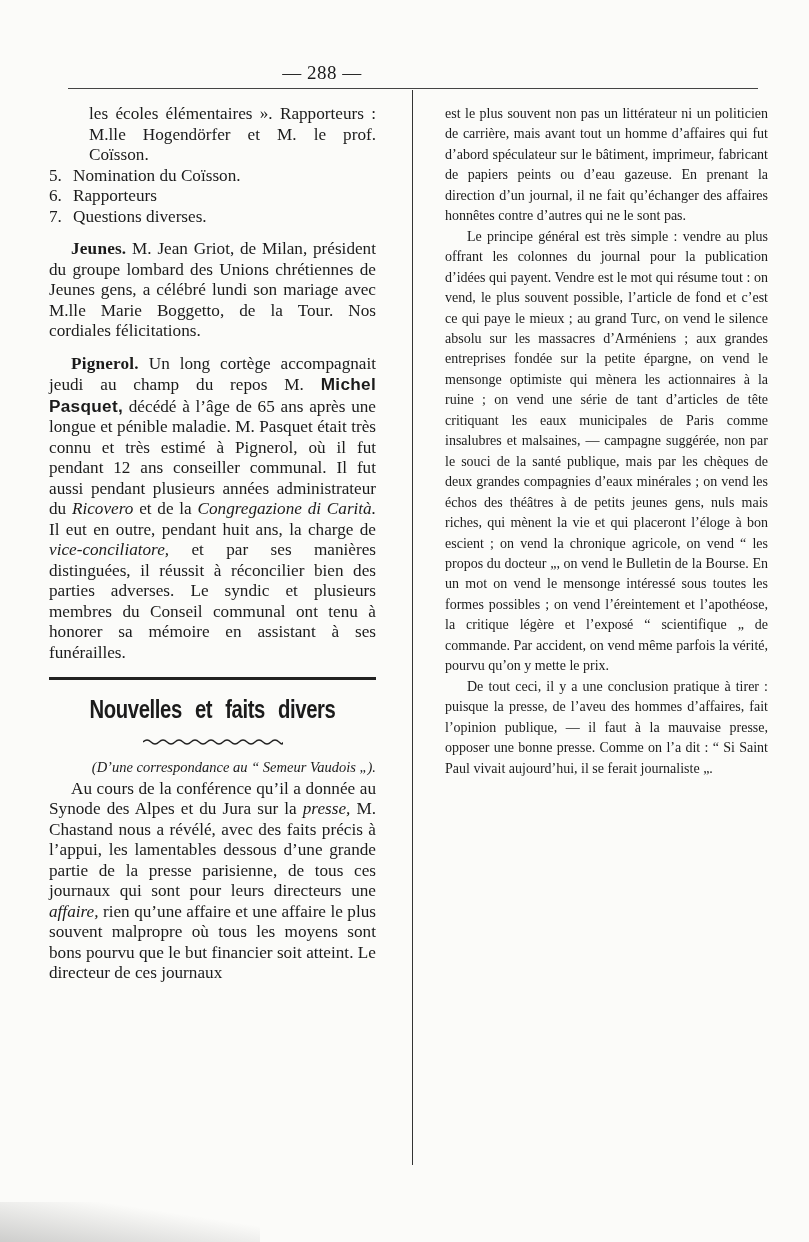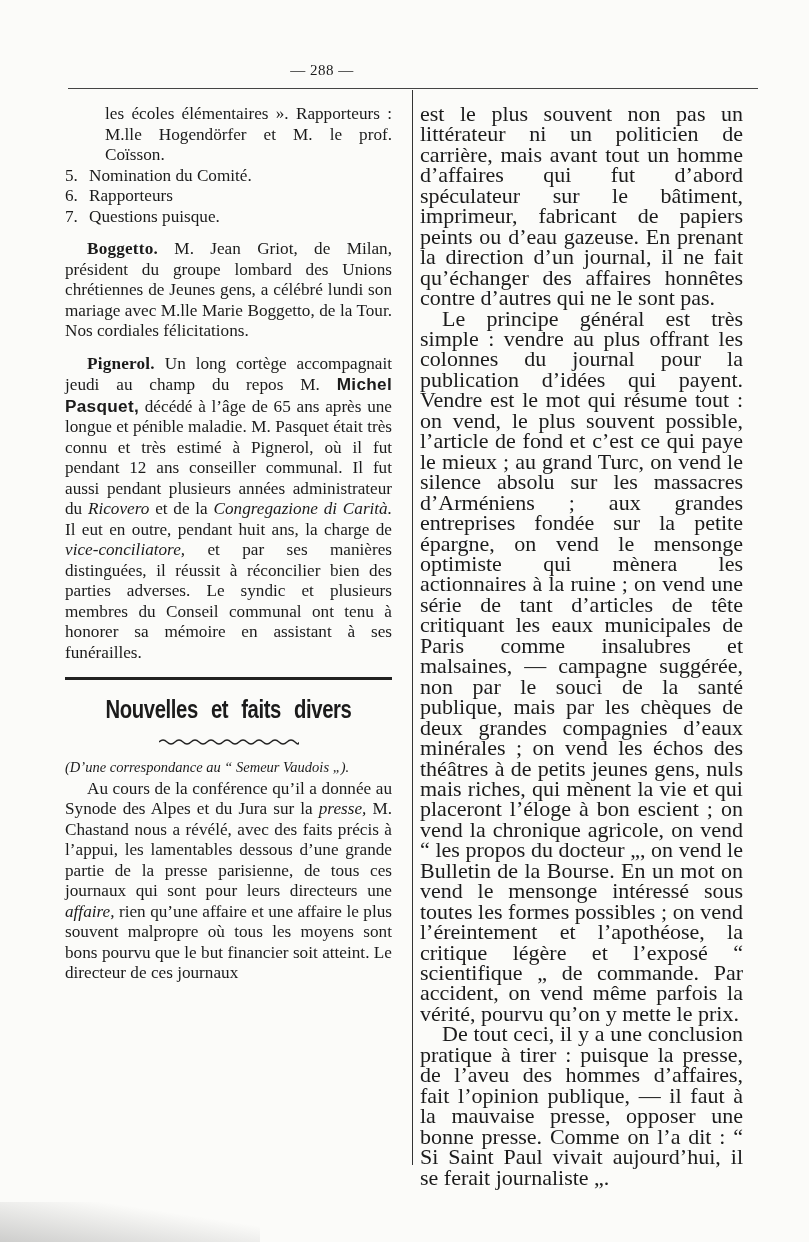"— 288 —" .page-number { font-size: 15px -> 19px }
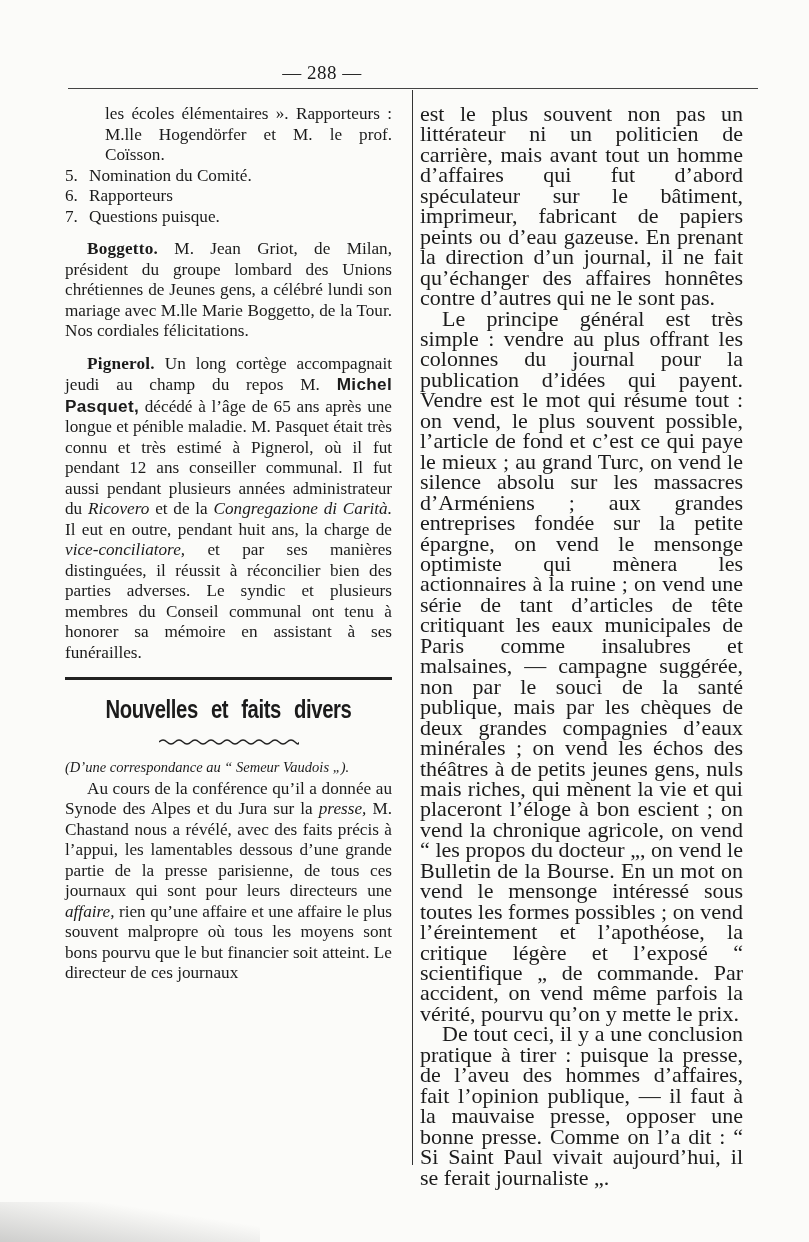"les écoles élémentaires ». Rapporteurs" .col-left { left: 65px -> 49px }
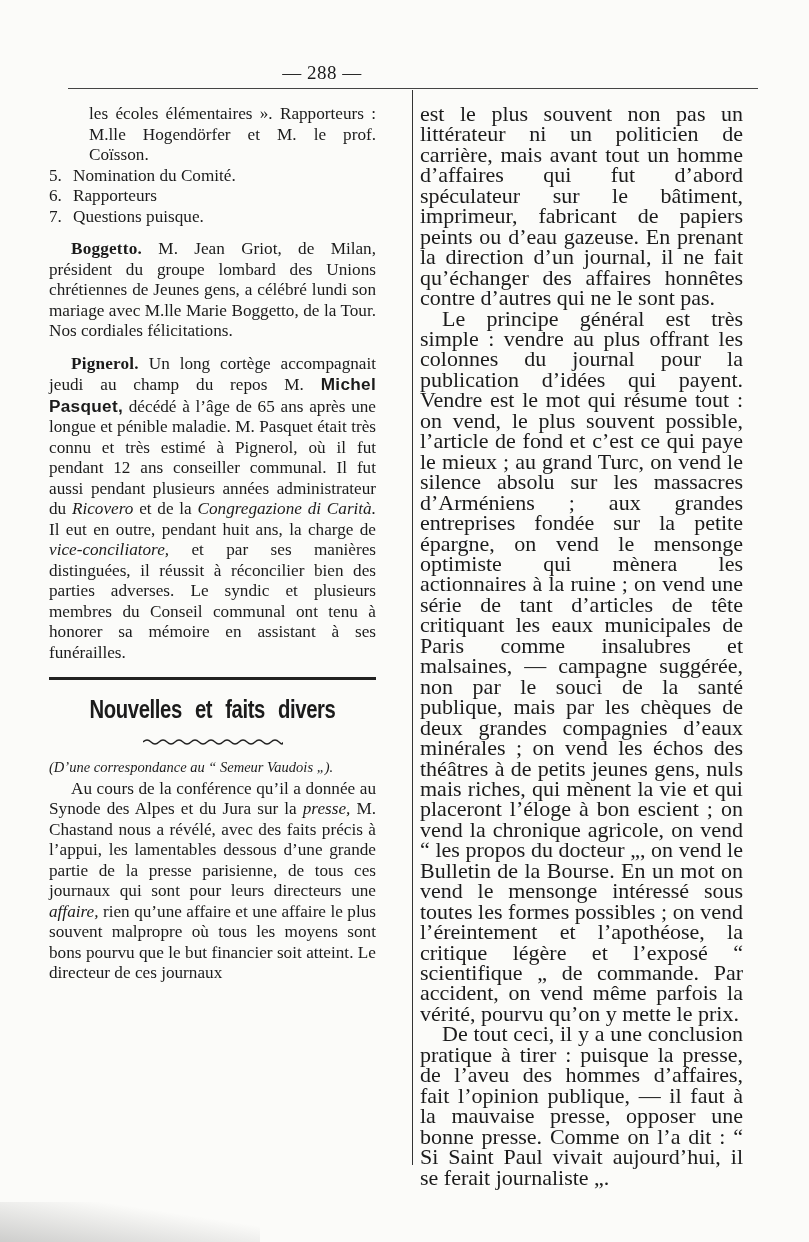"est le plus souvent non" .col-right { font-size: 22px -> 14px; left: 420px -> 445px }
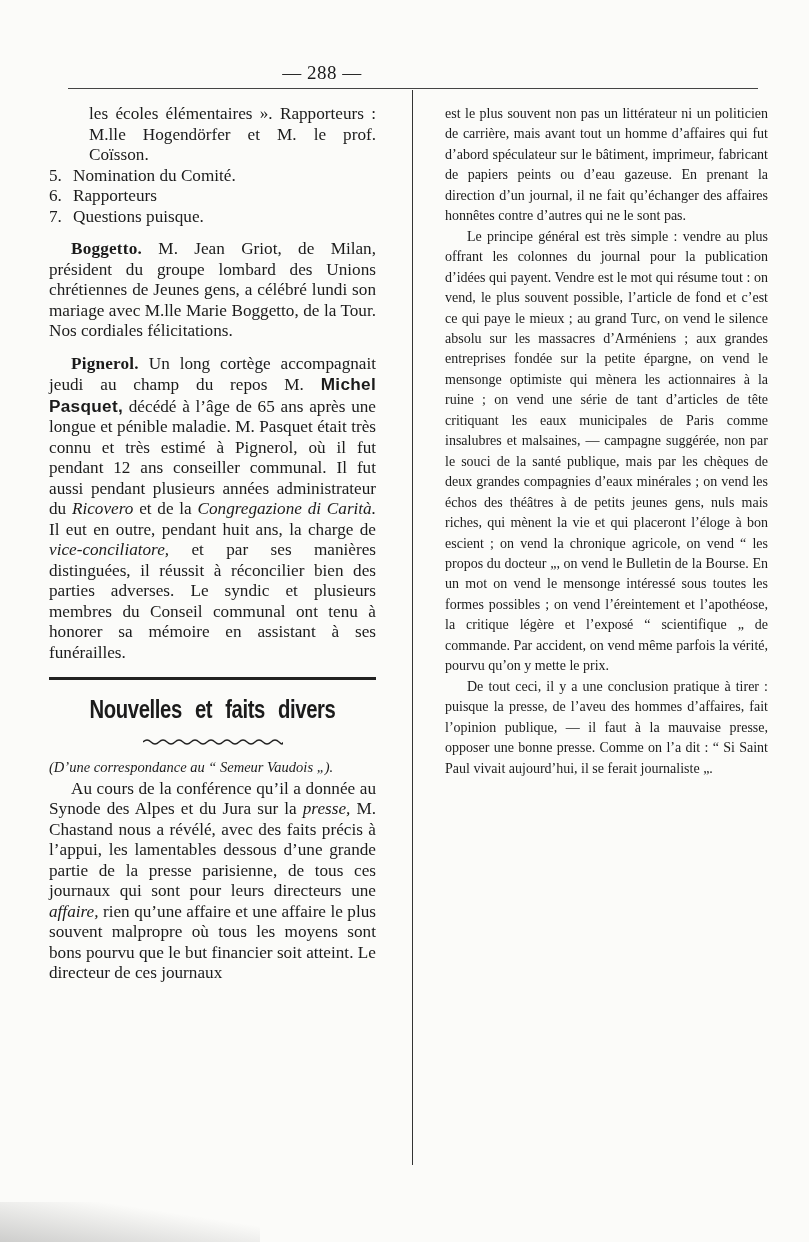"Nomination du Comité." span { text: Comité -> Coïsson }
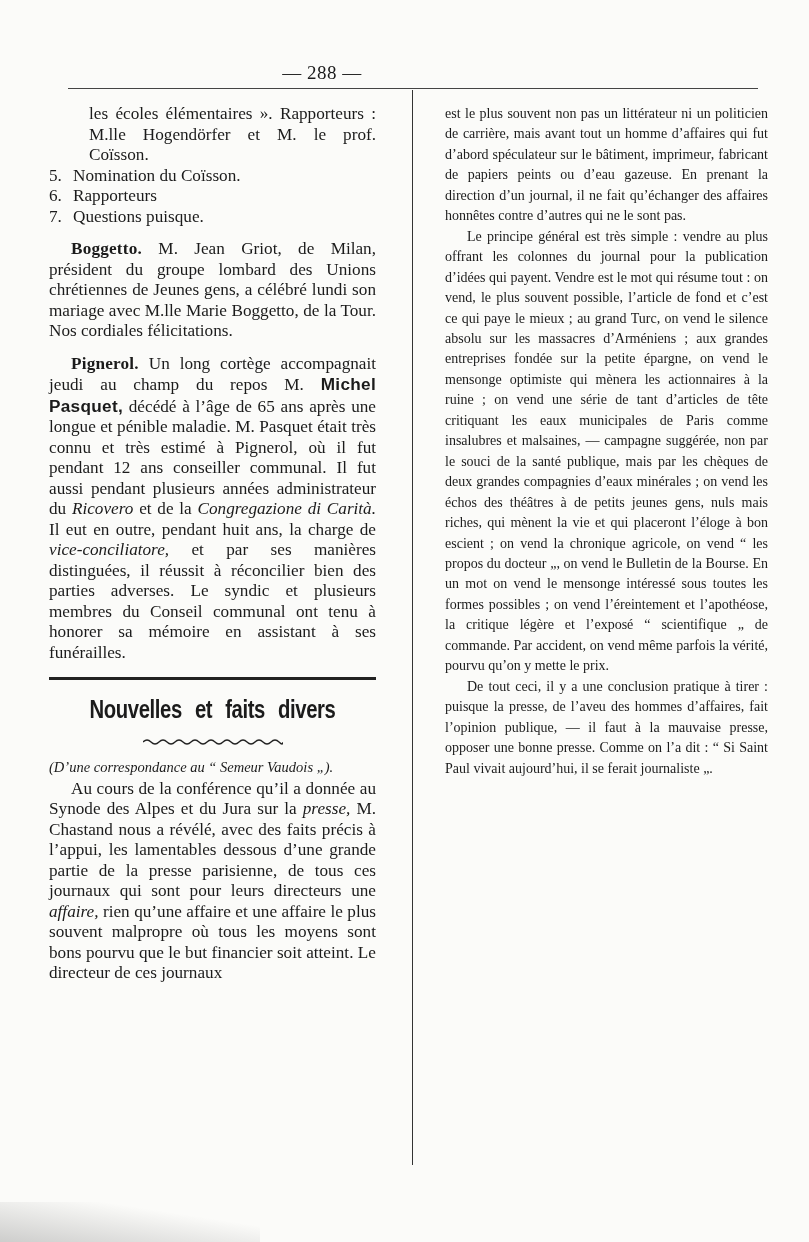"Questions puisque." span { text: puisque -> diverses }
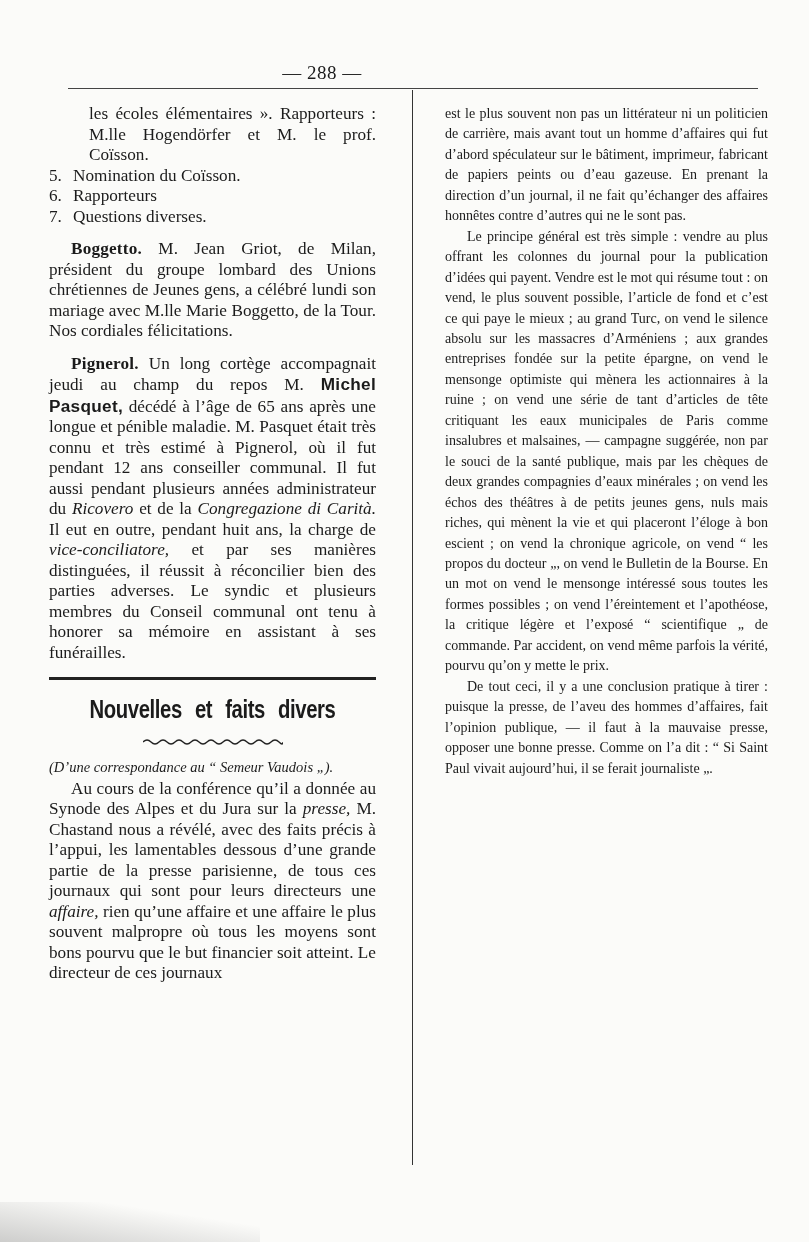"Boggetto." span.lead { text: Boggetto -> Jeunes }
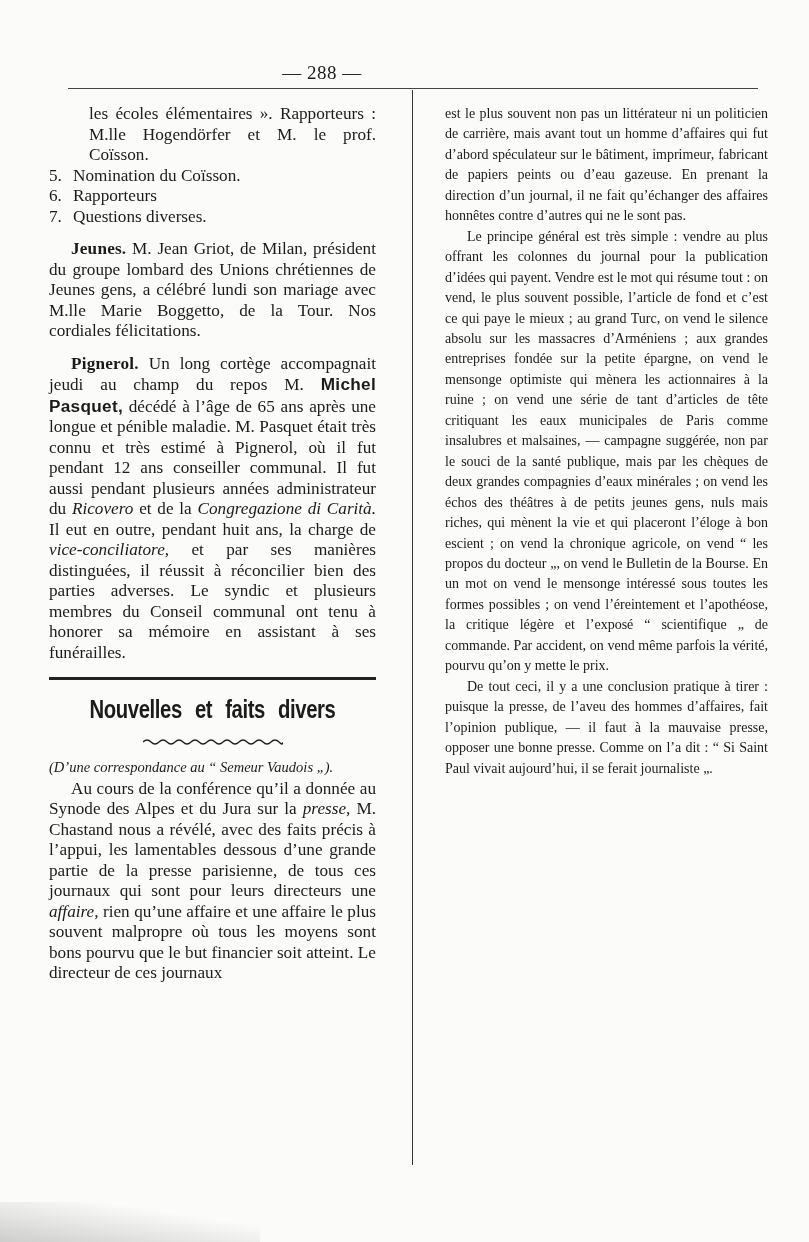"(D’une correspondance au “ Semeur" .byline { text-align: left -> right }
